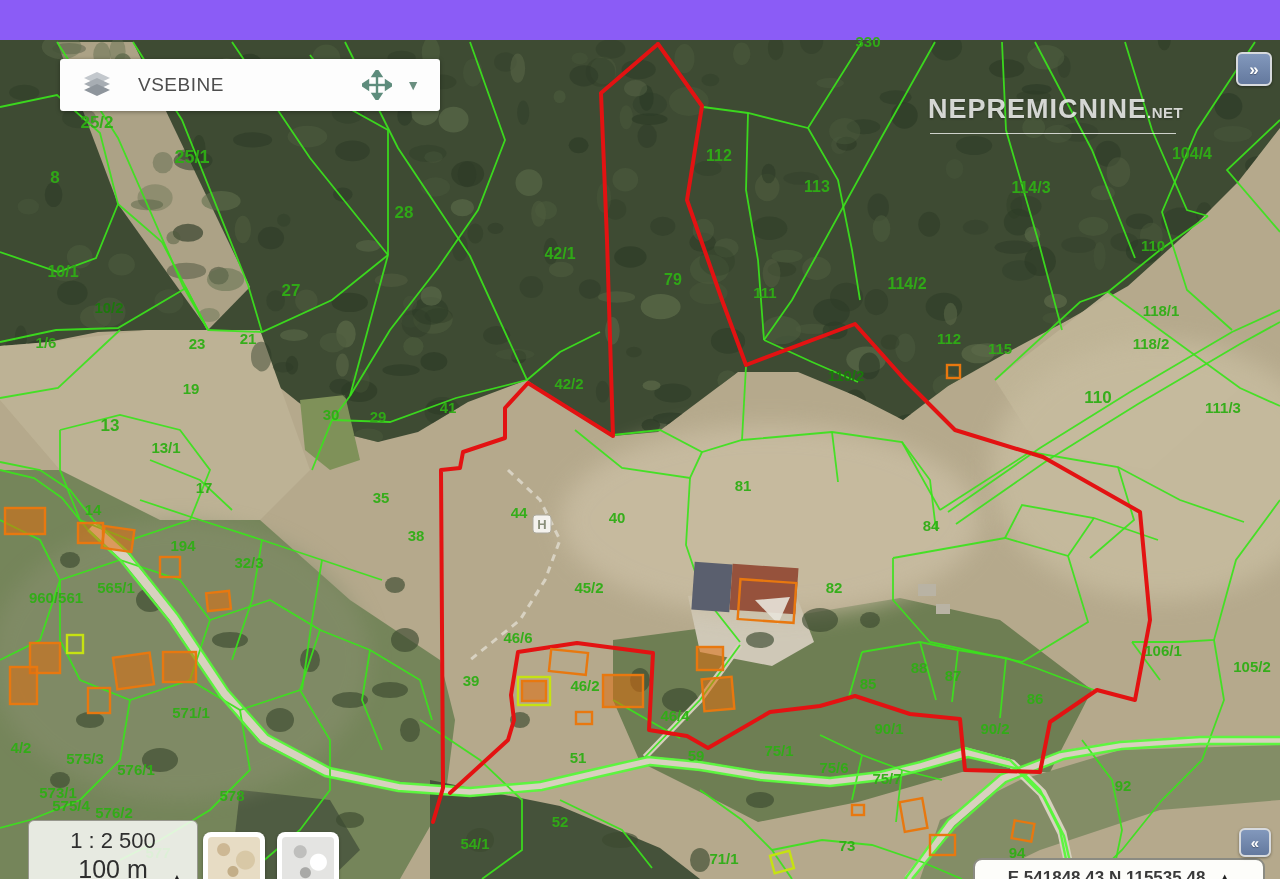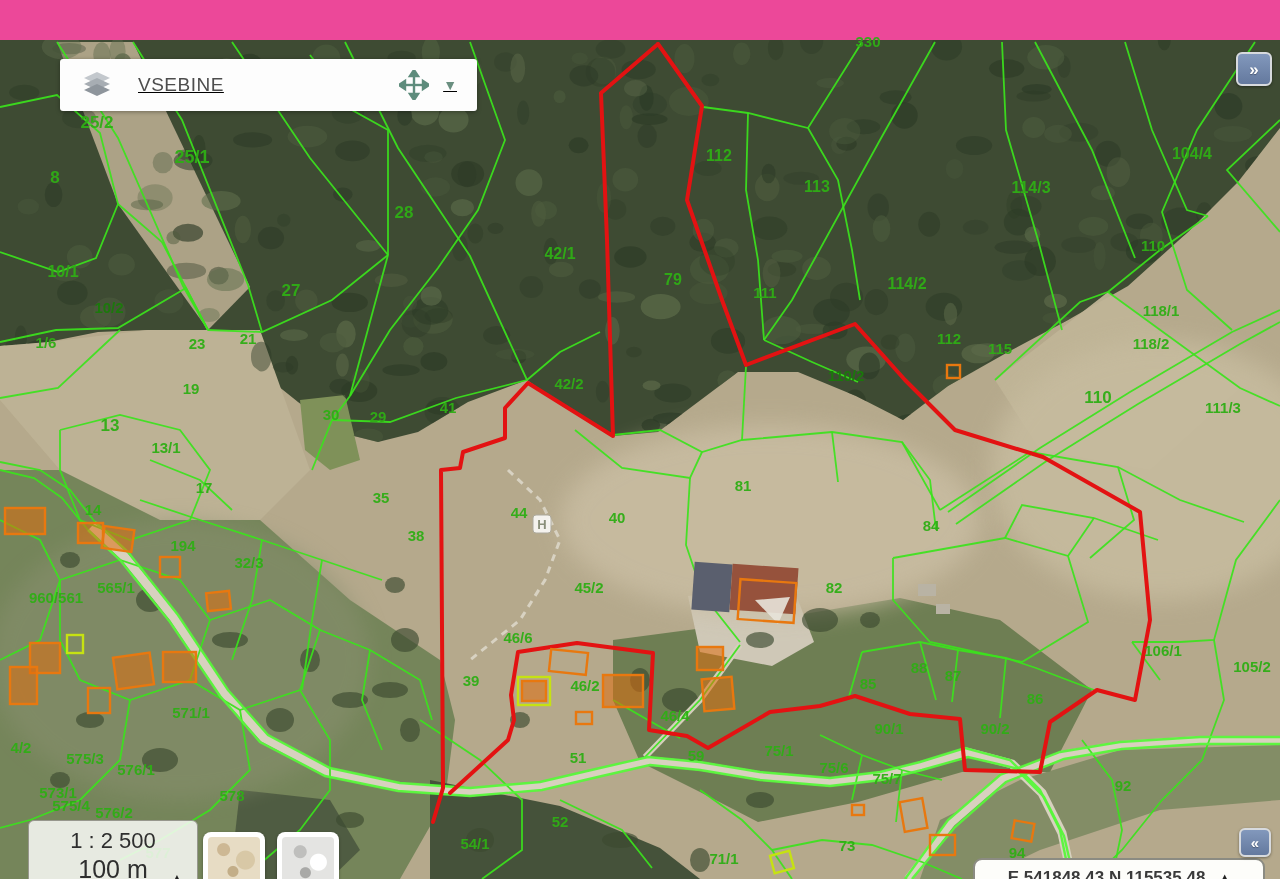"330" .stage { background: #ec4899 -> #8b5cf6 }
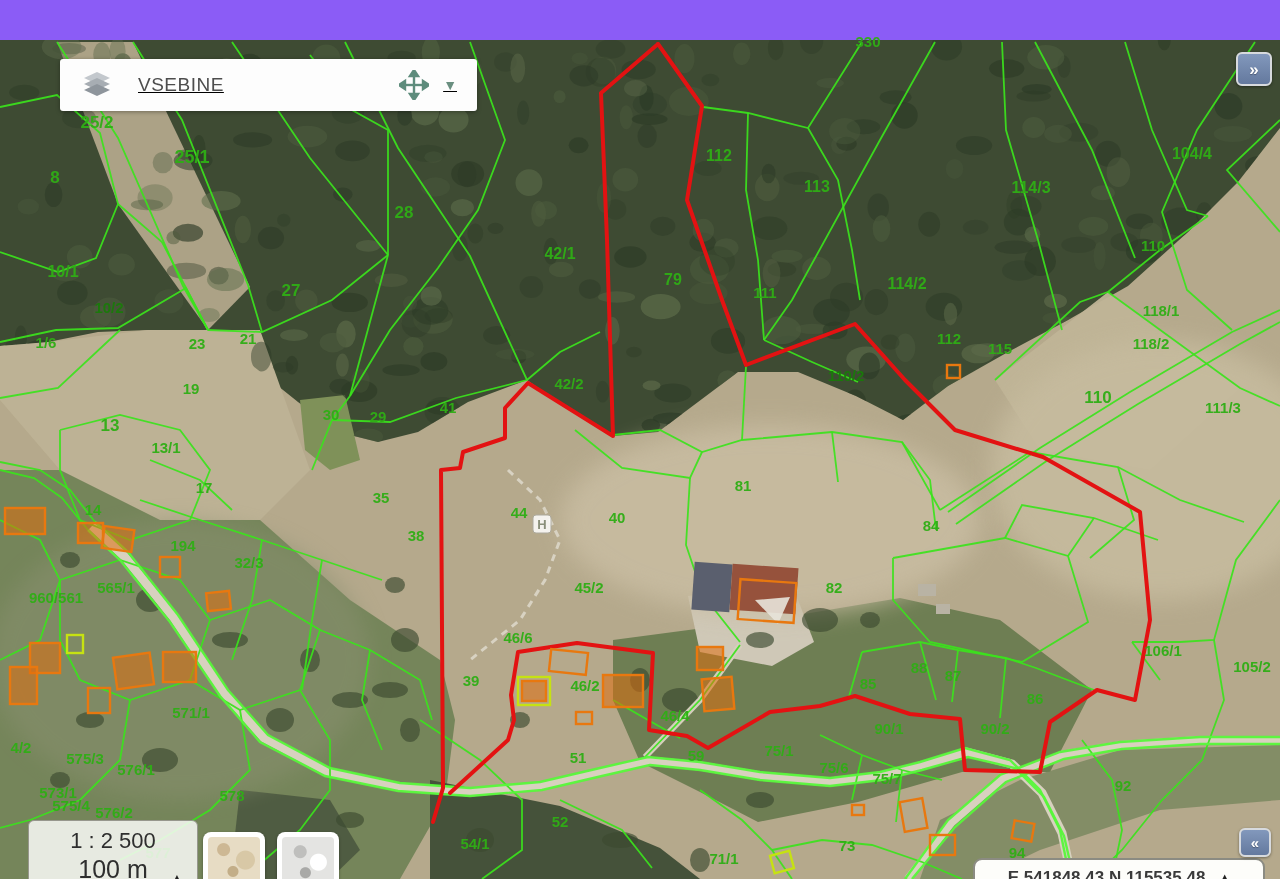"VSEBINE" .vsebine { text-decoration: underline -> none; width: 417px -> 380px }
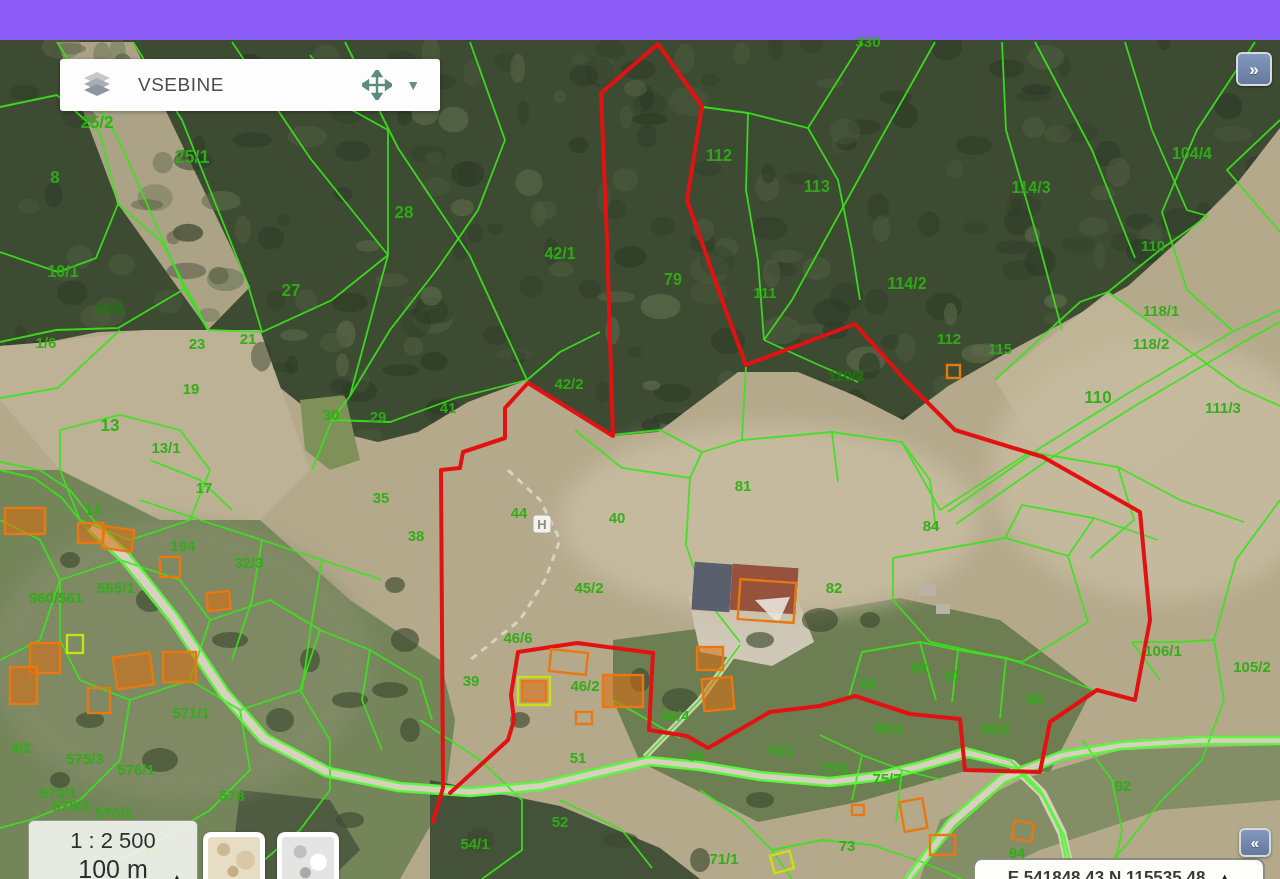"NEPREMICNINE.NET" div.watermark { html: none -> <div> <span>NEPREMICNINE</span><span>.NET</span> <span></span> </div> }
